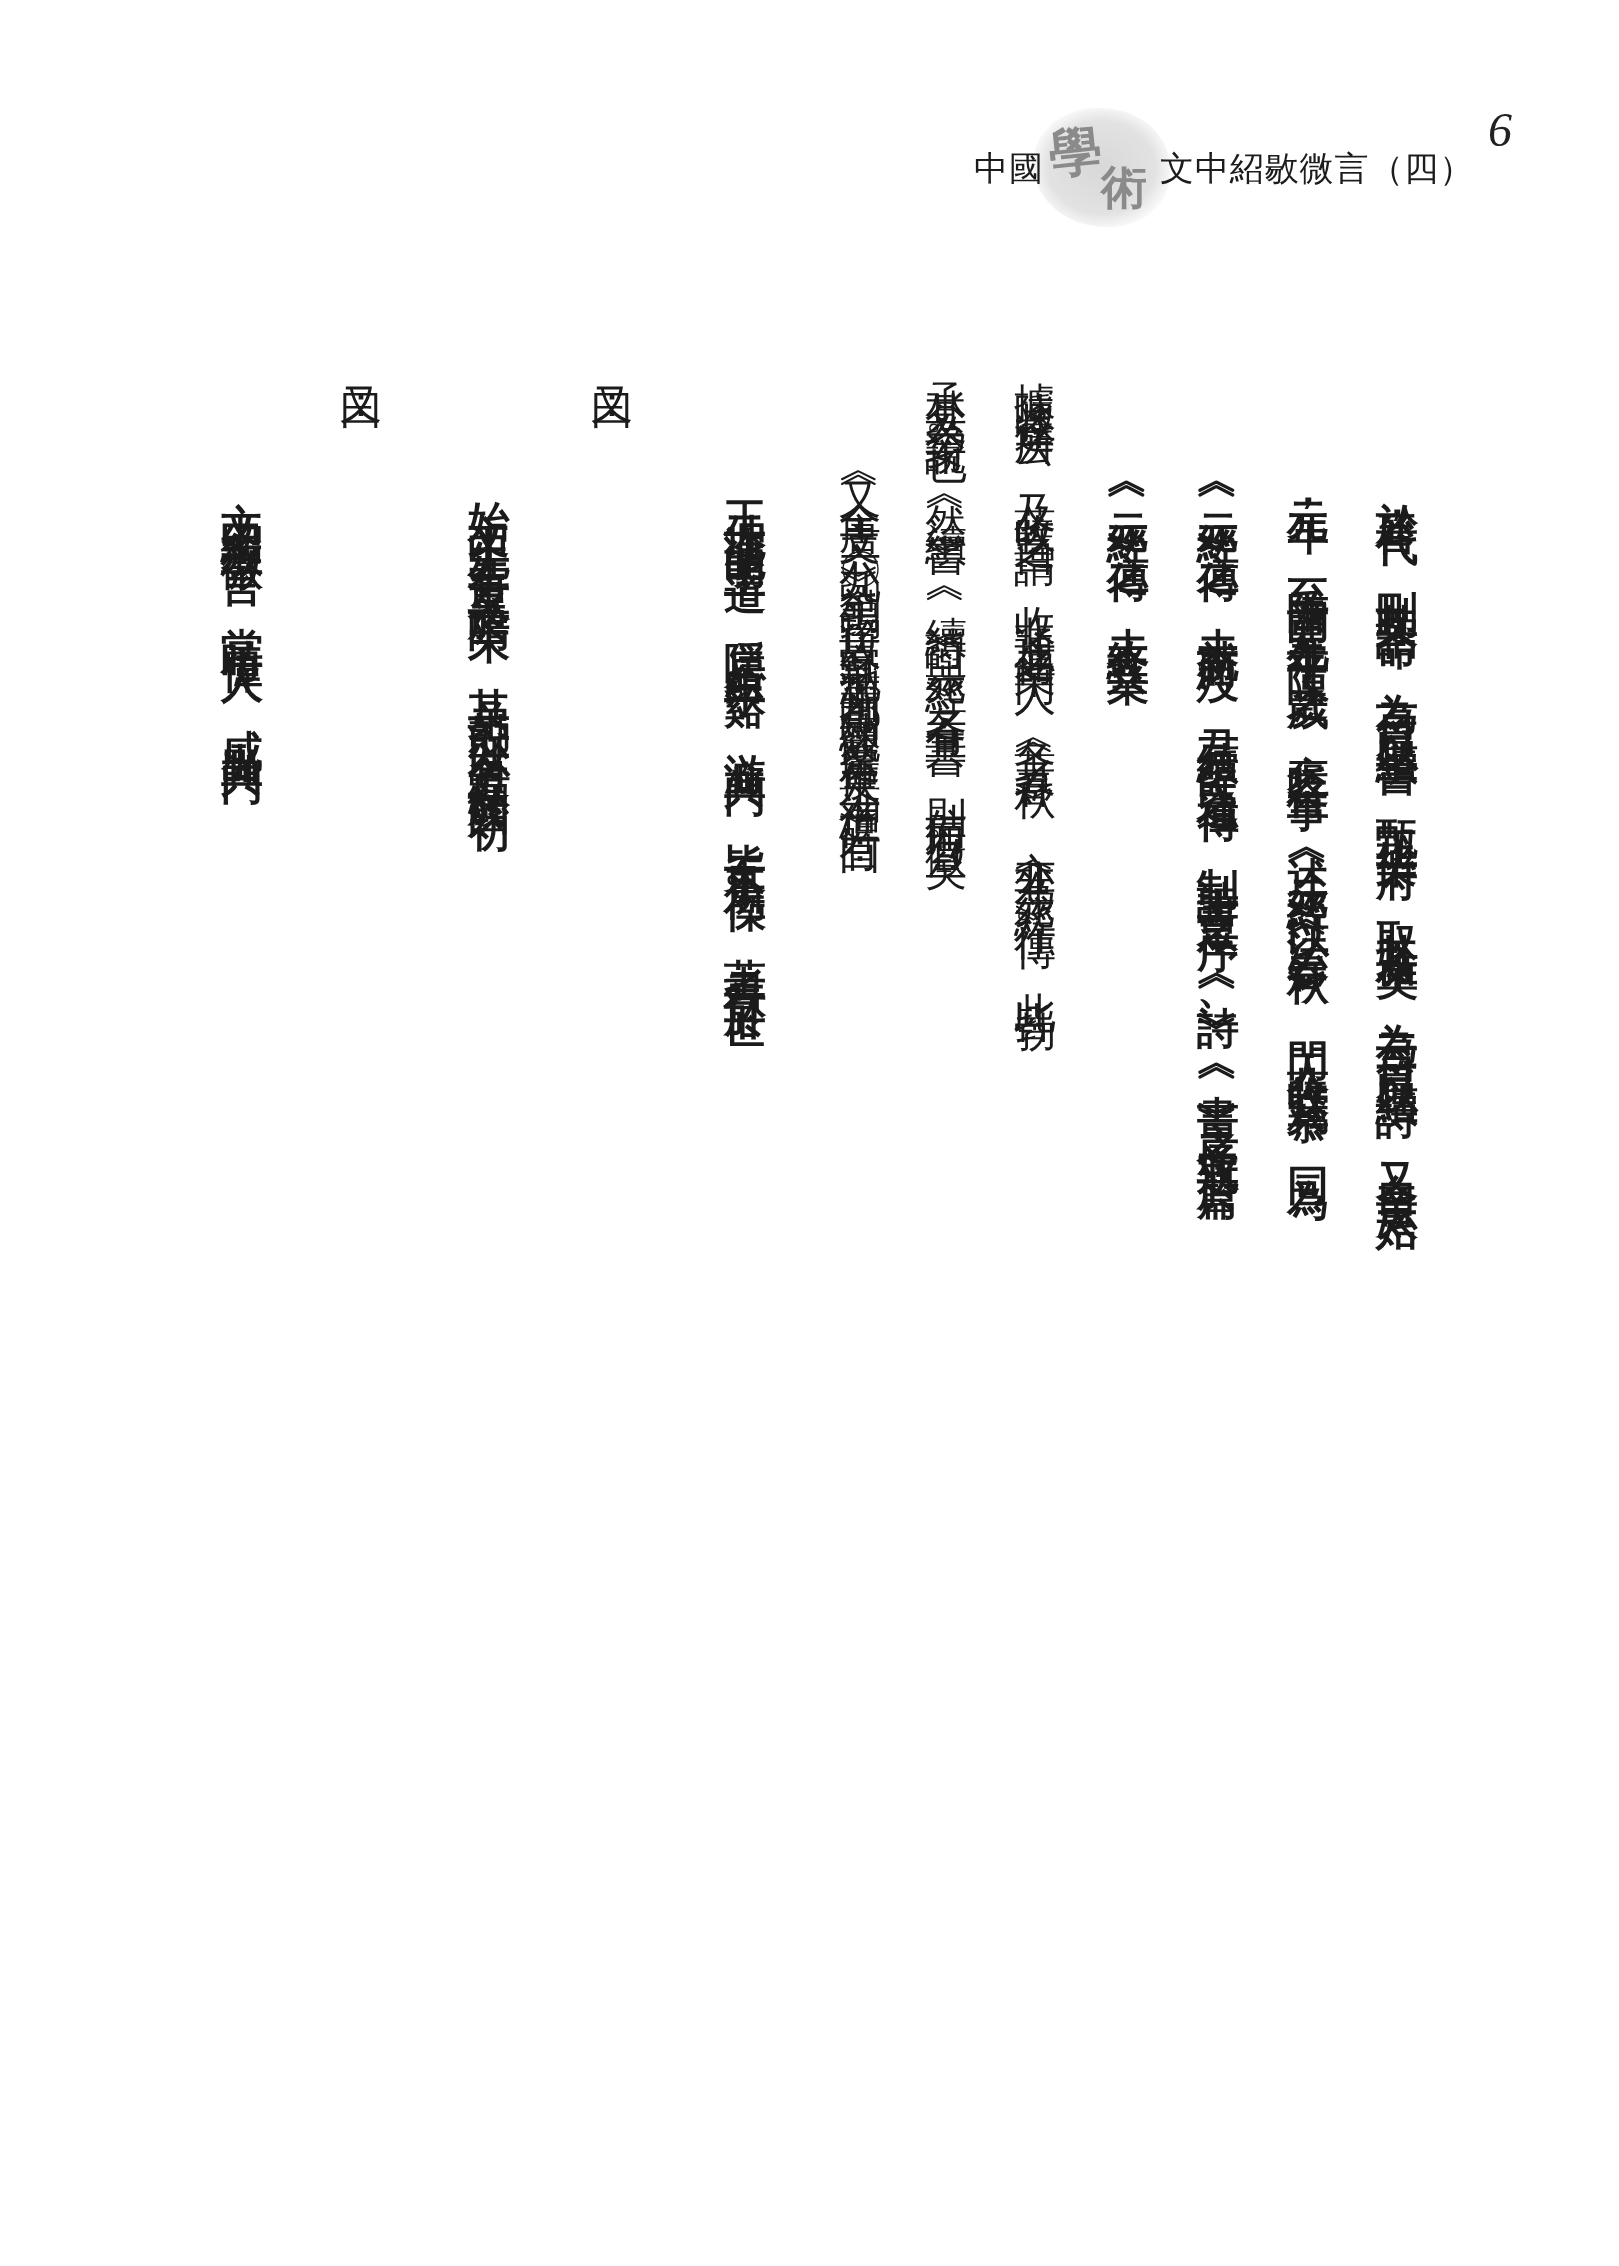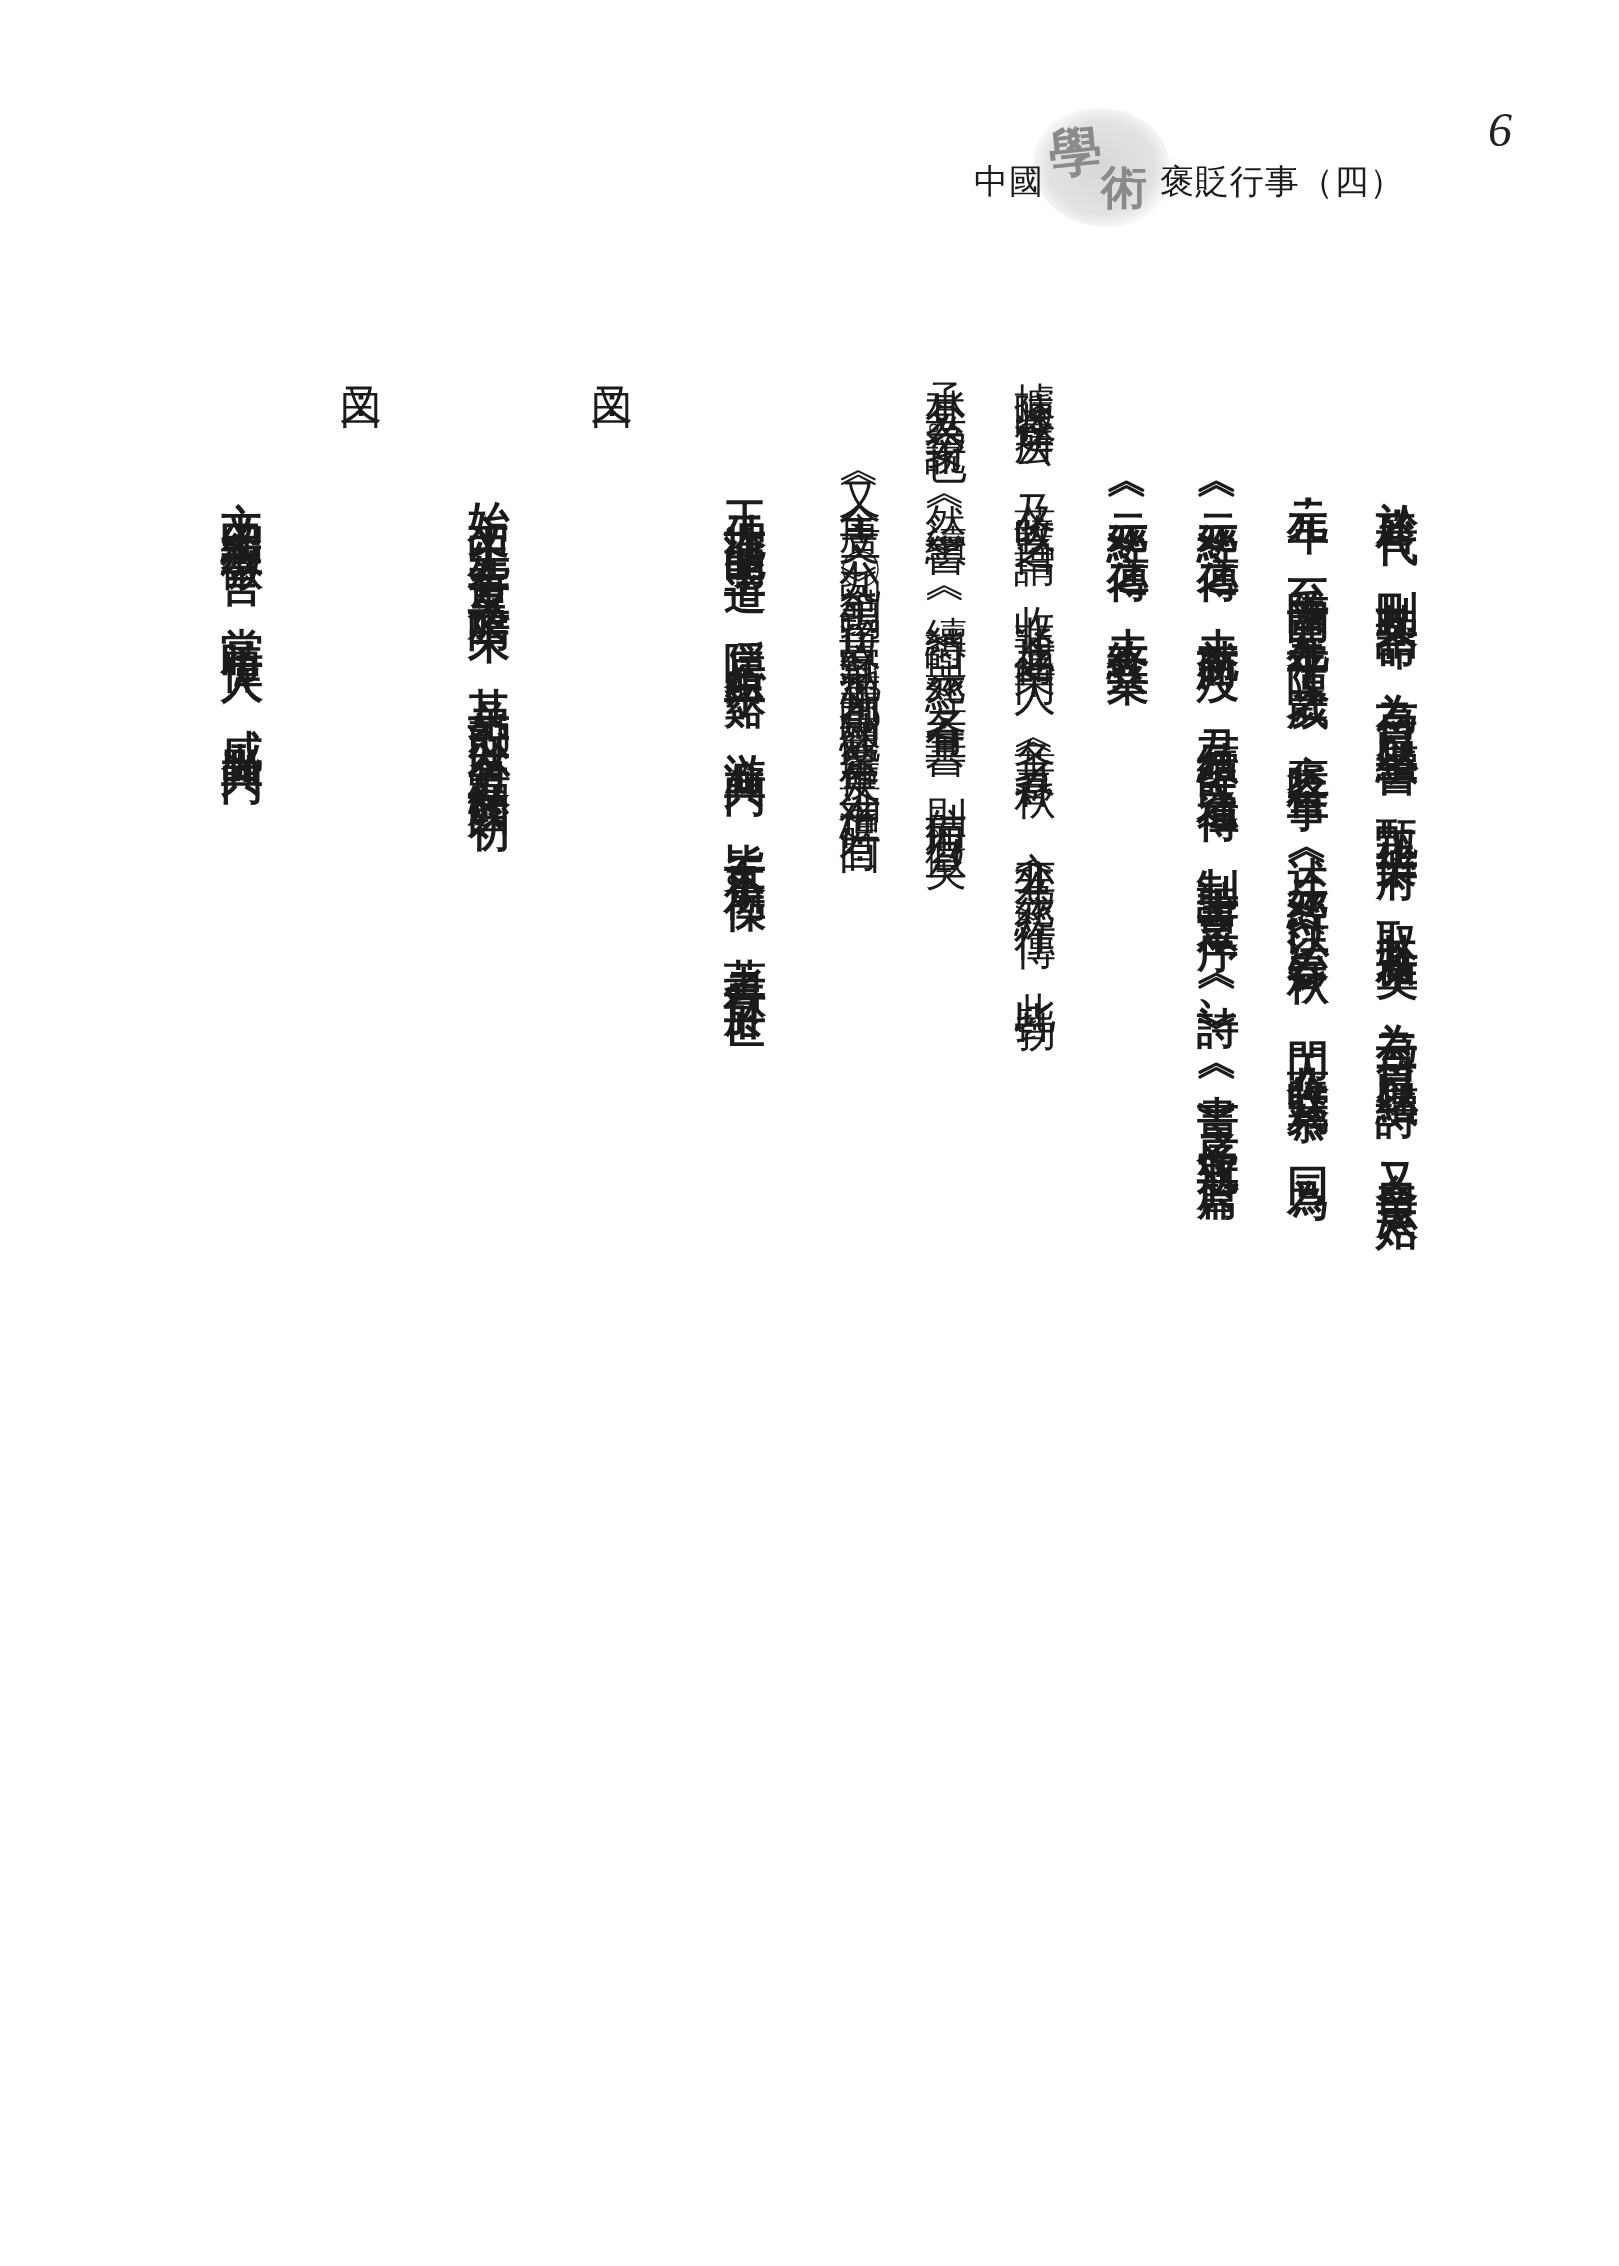"中國" .rh-text { top: 159px -> 146px }
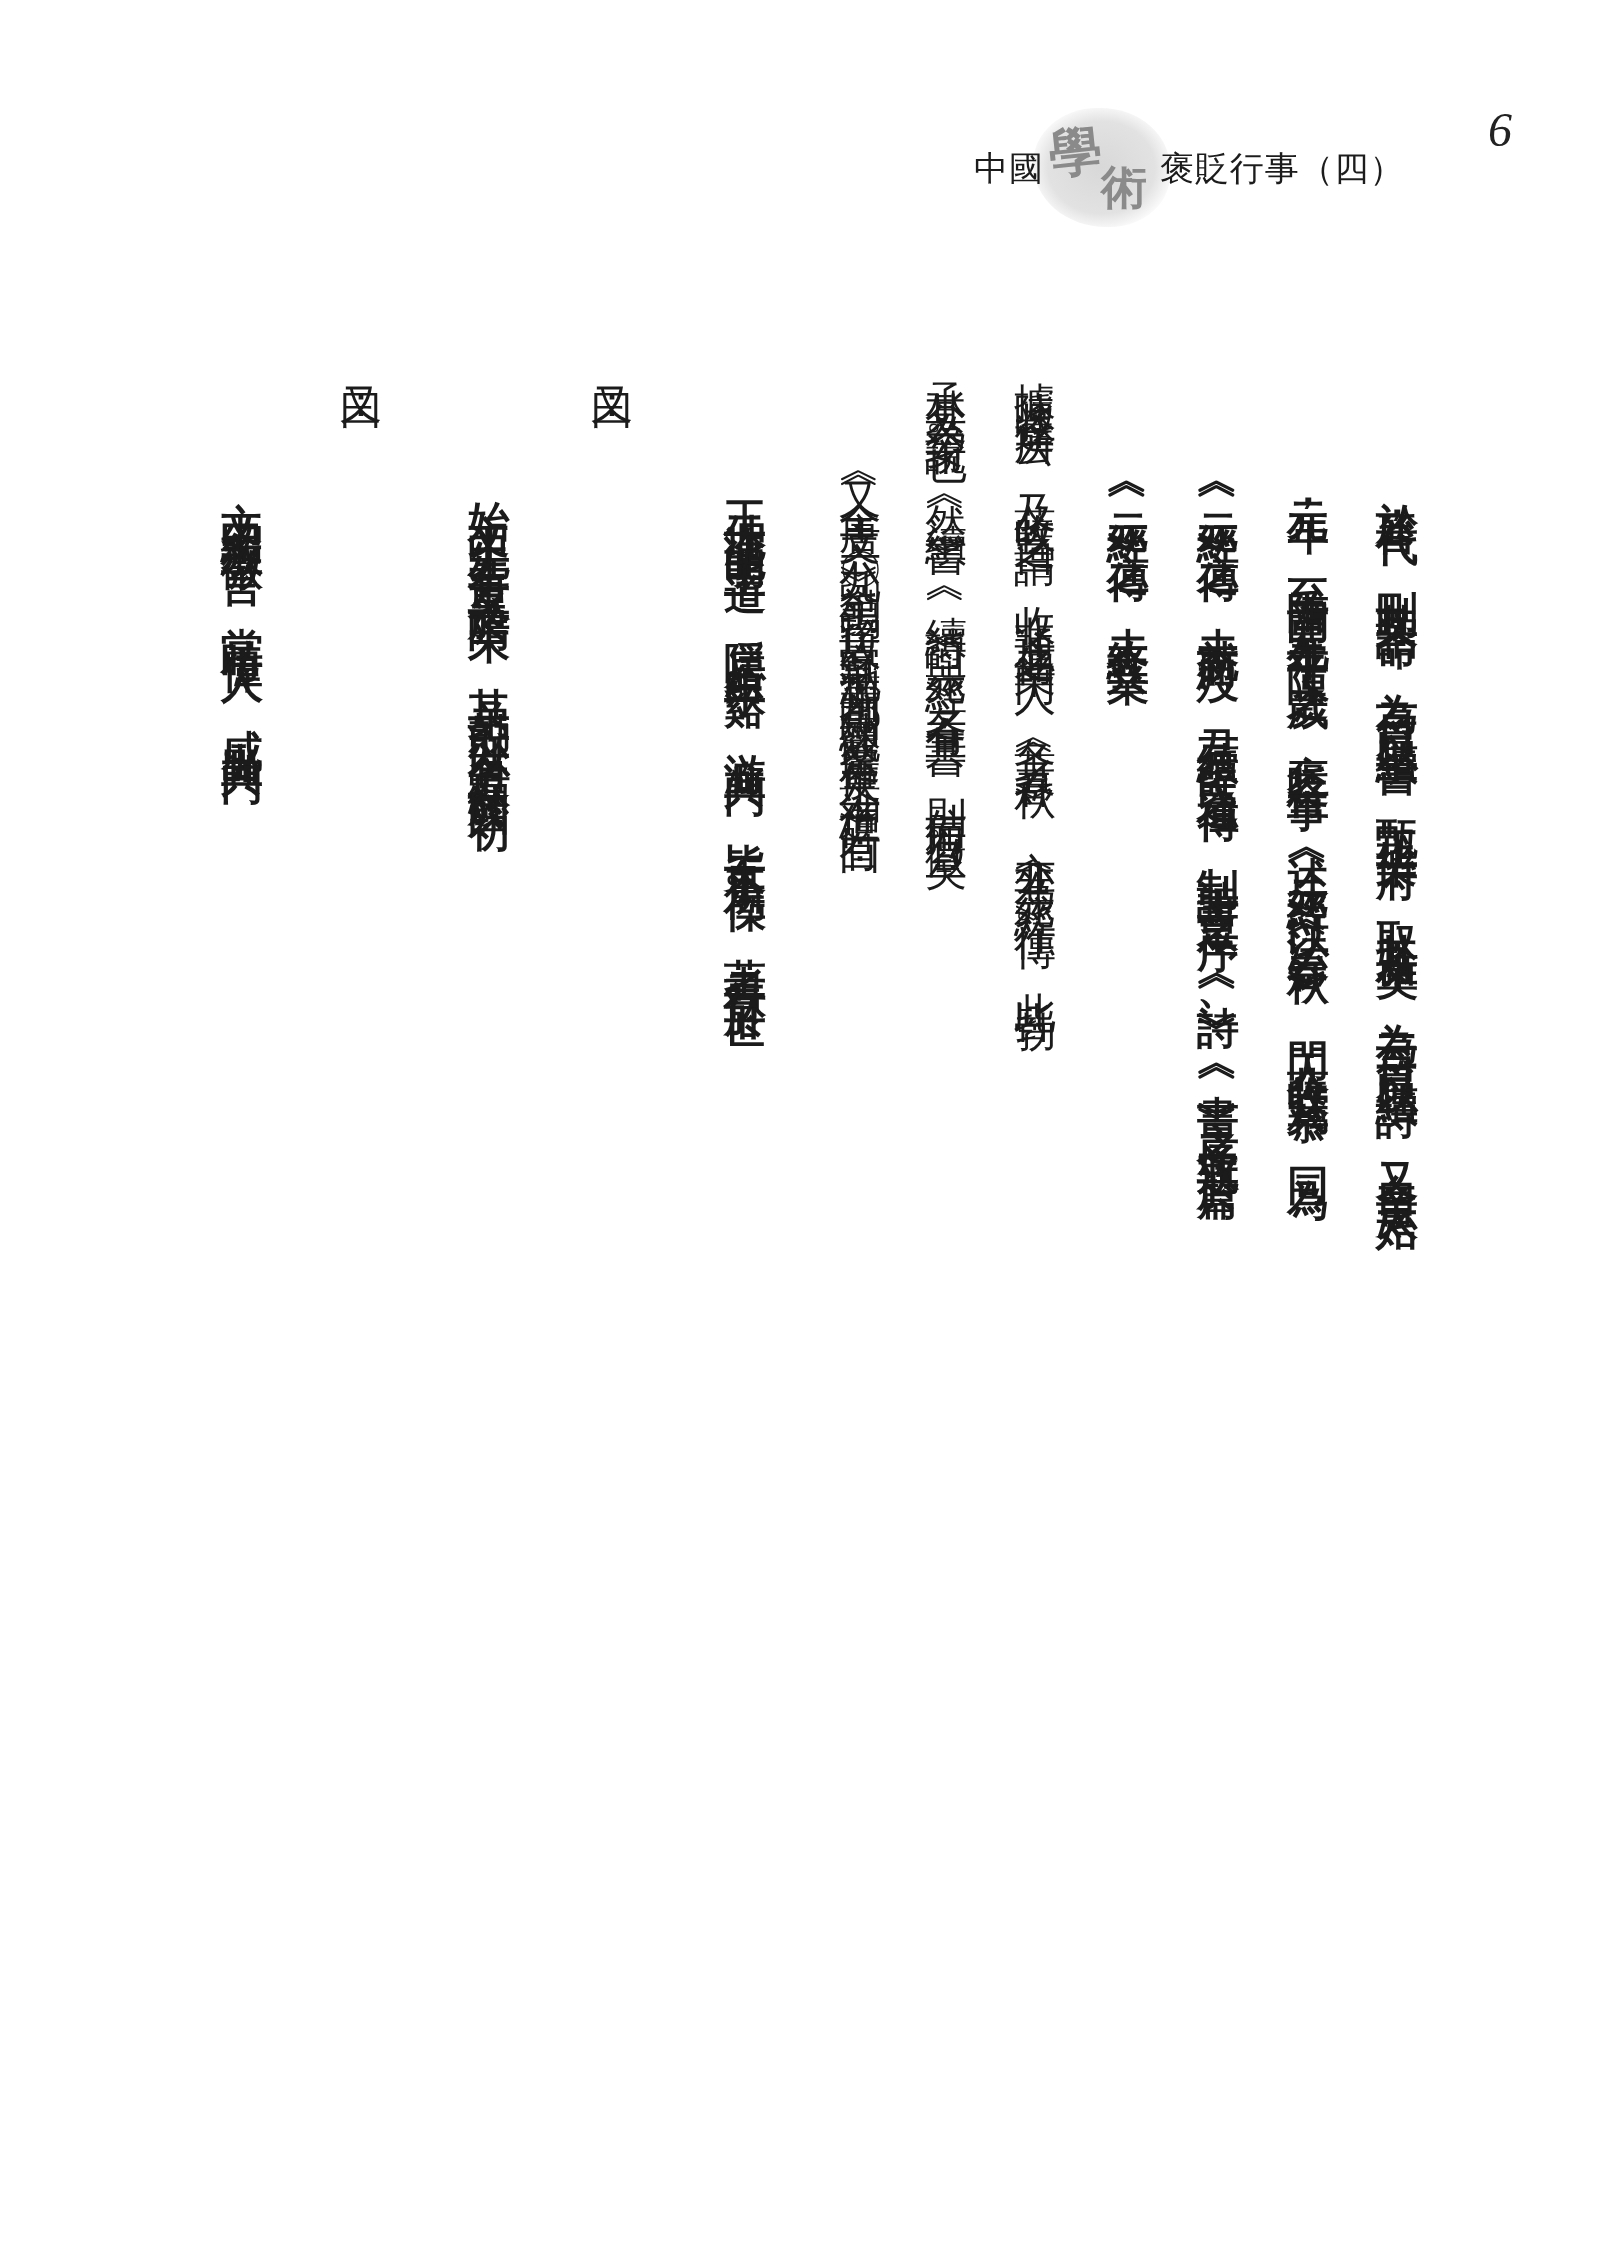"褒貶行事（四）" span.rh-text { text: 褒貶行事 -> 文中紹敭微言 }
